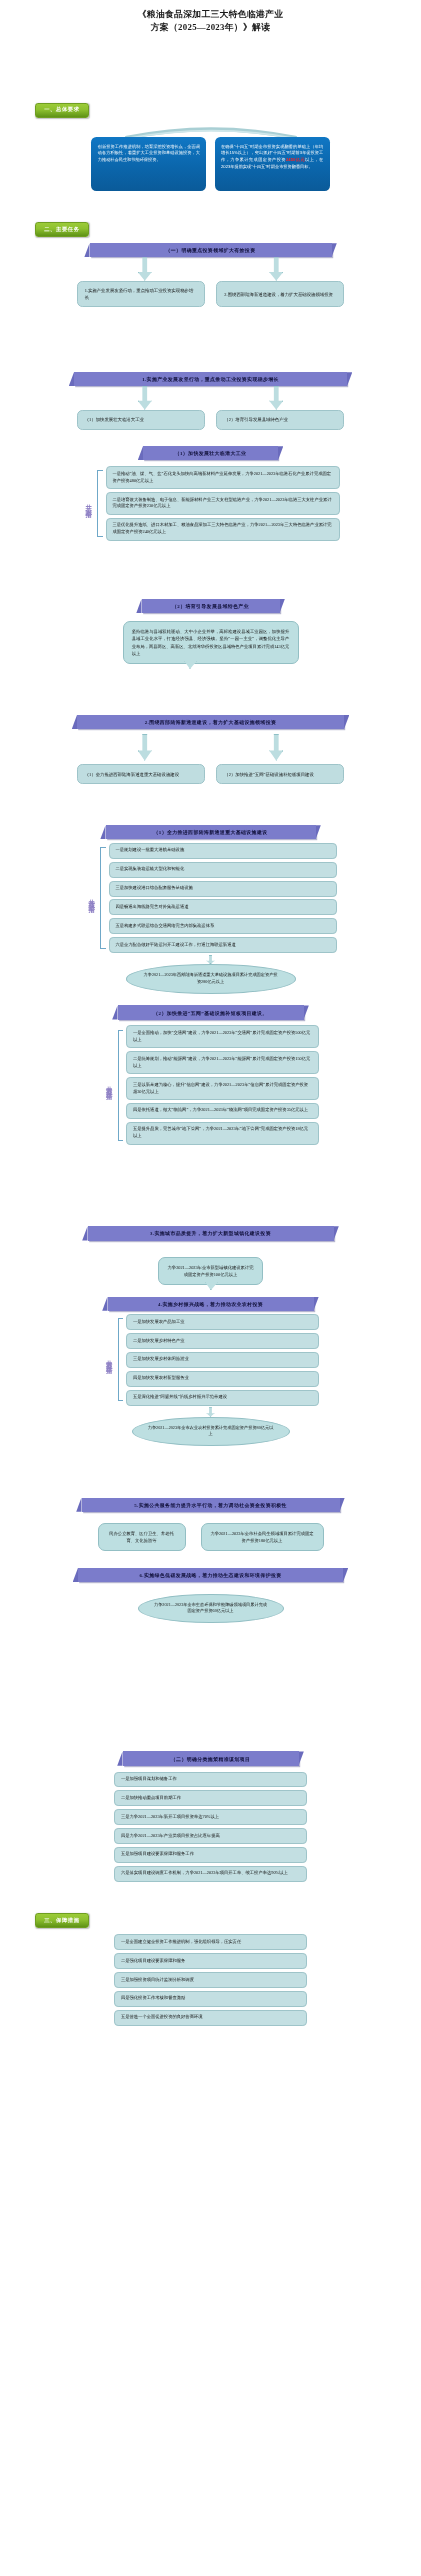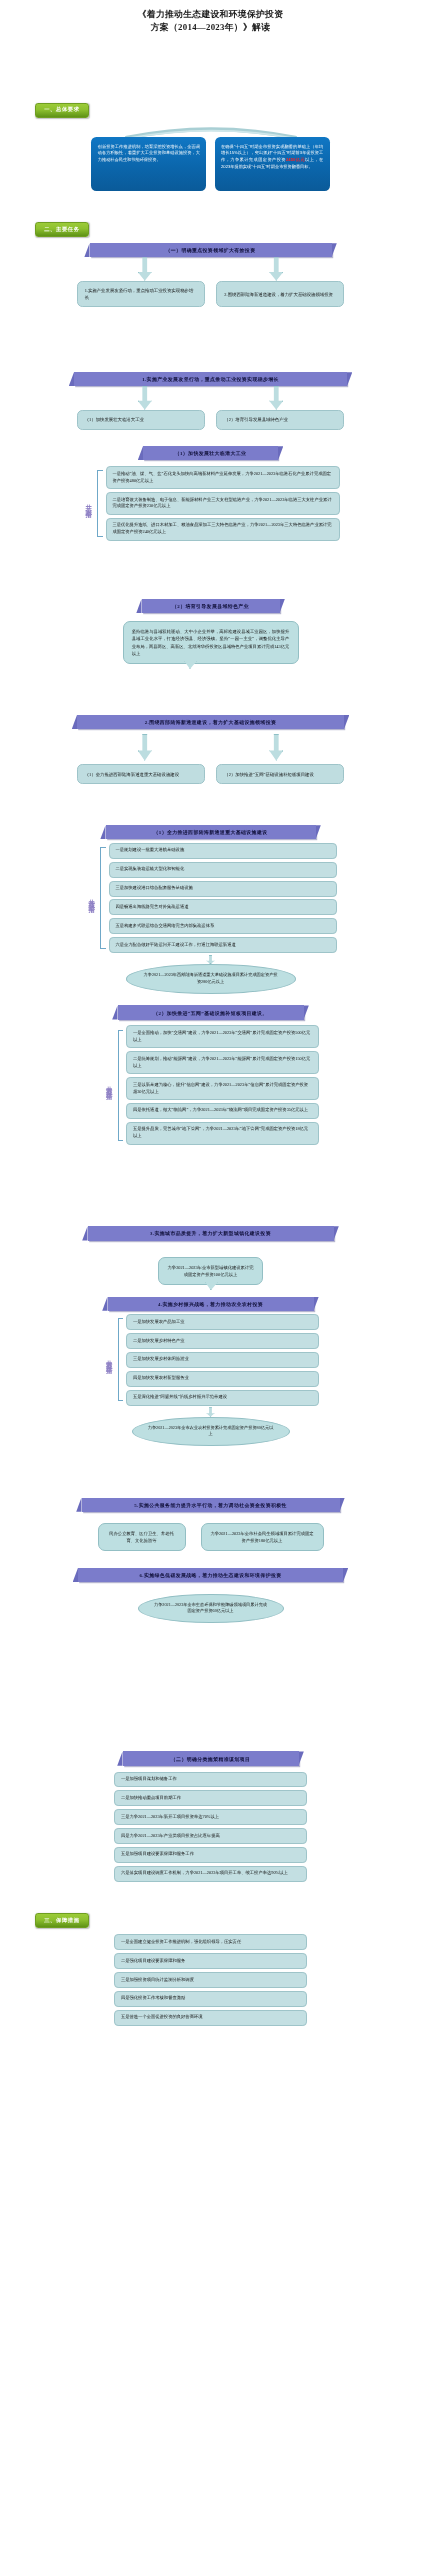"《着力推动生态建设和环境保护投资" div { text: 着力推动生态建设和环境保护投资 -> 粮油食品深加工三大特色临港产业 }
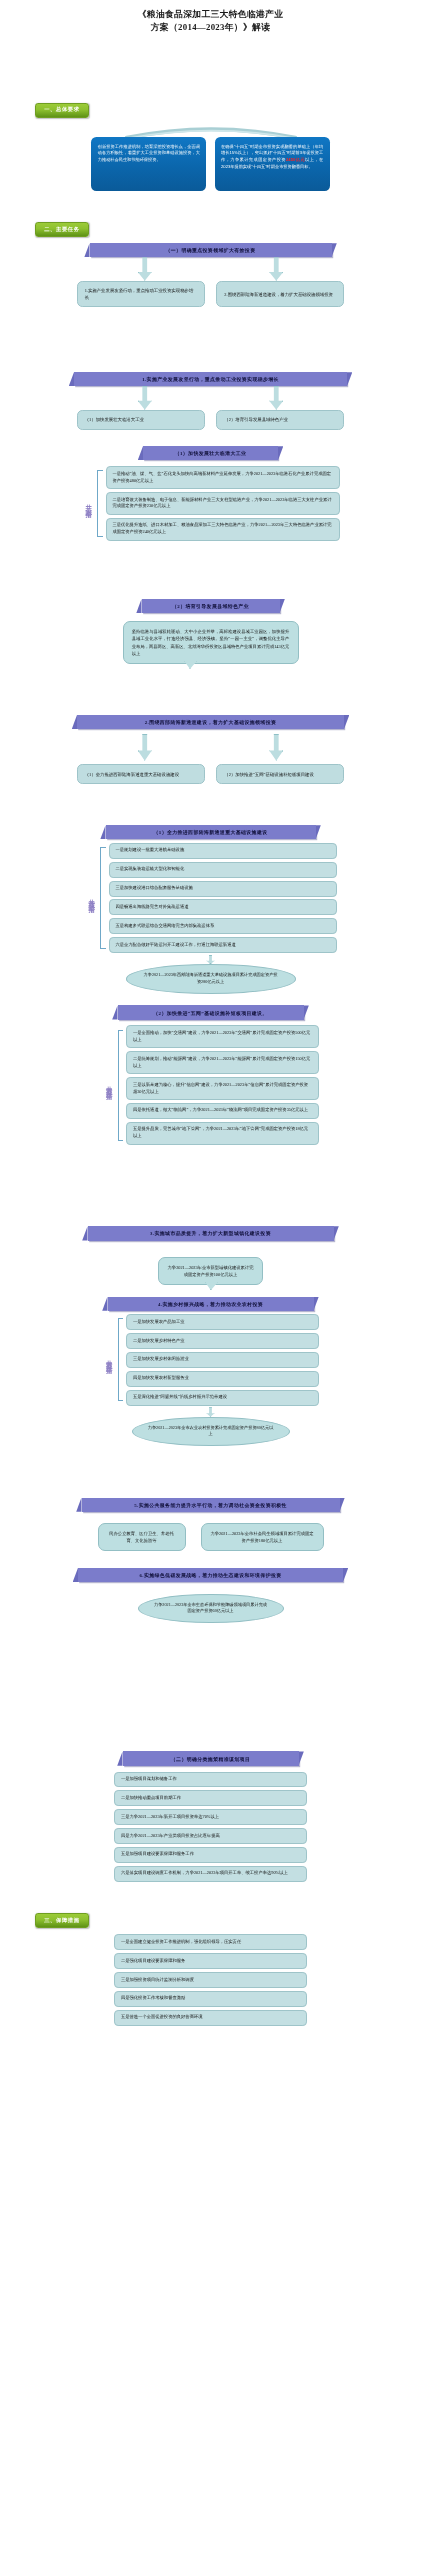"方案（2014—2023年）》解读" div { text: 2014 -> 2025 }
